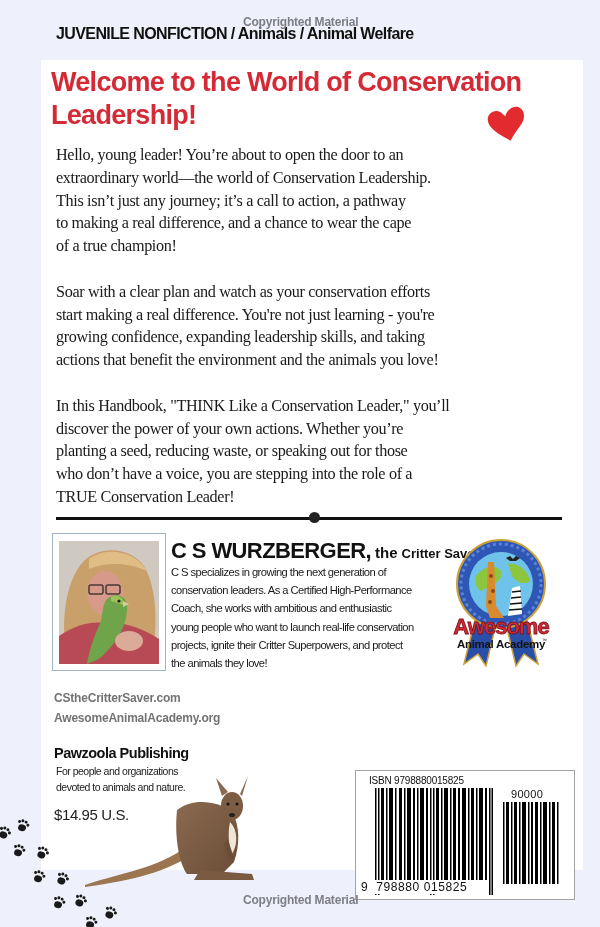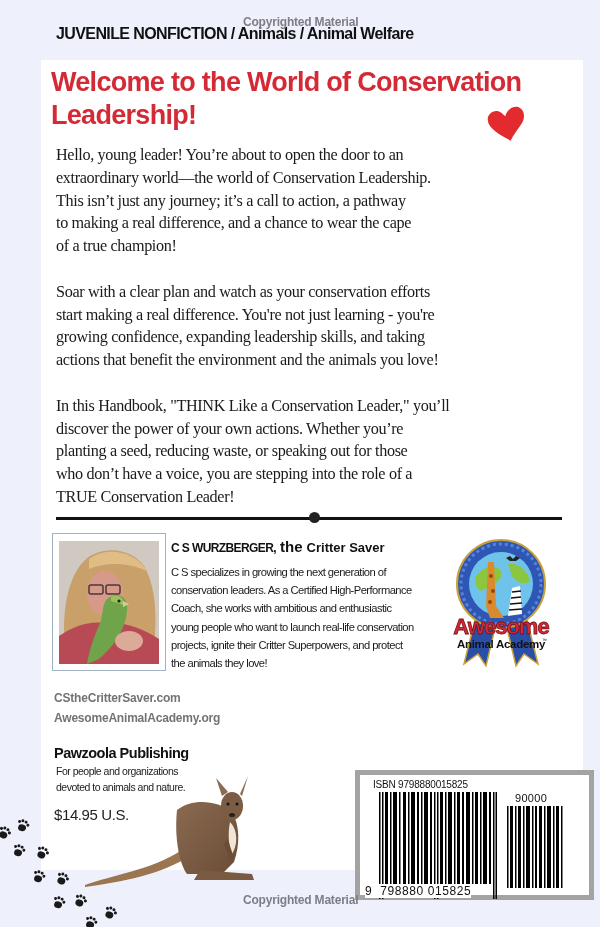"C S WURZBERGER," .author-name .nm { font-size: 12px -> 22px }
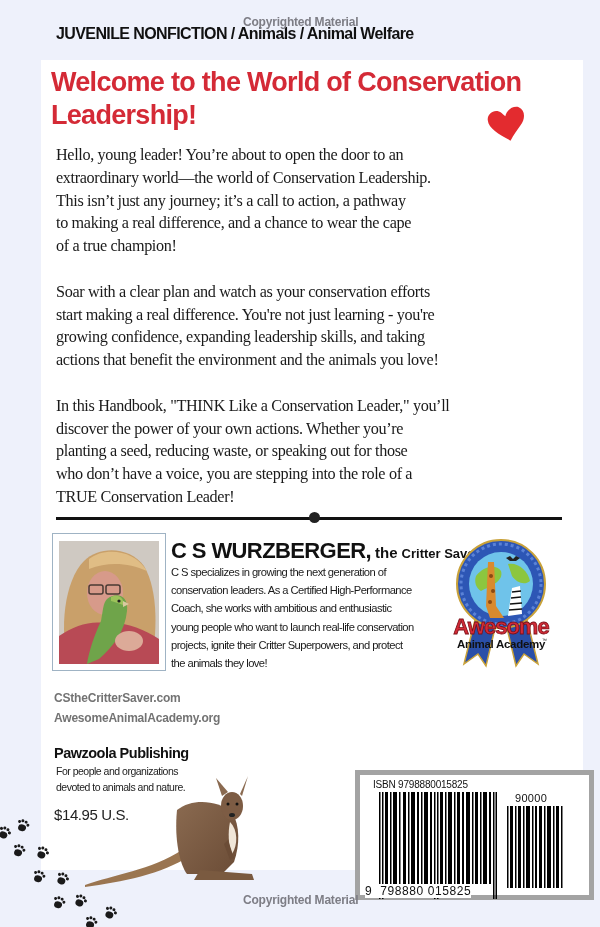"ISBN 9798880015825" .barcode-box { border: 5px solid #a3a3a3 -> 1px solid #a3a3a3; width: 239px -> 220px }
